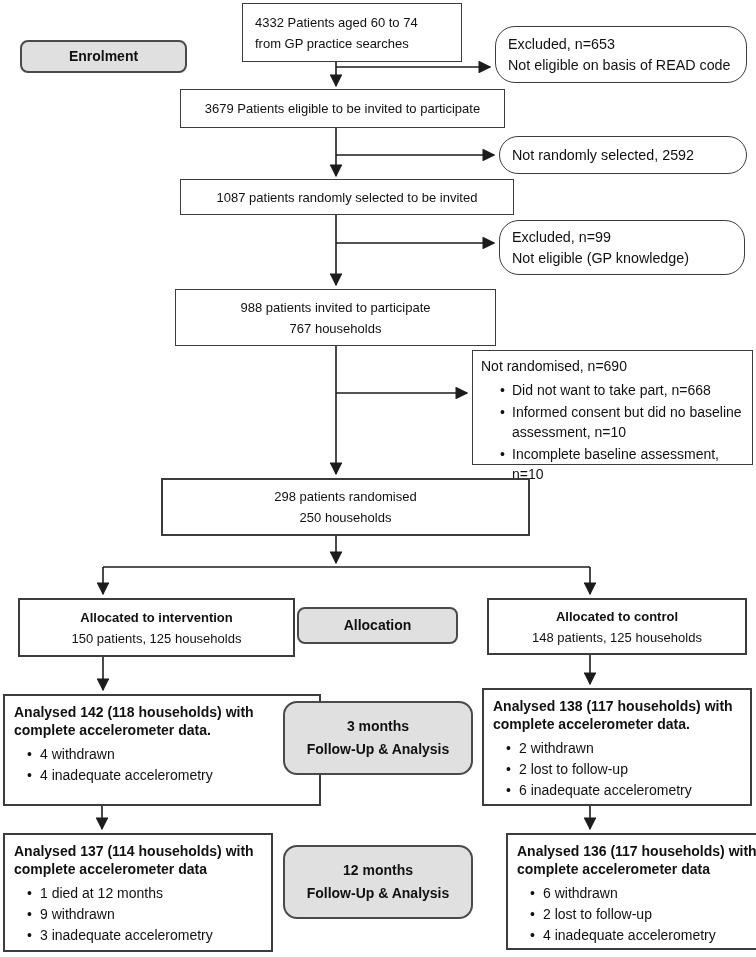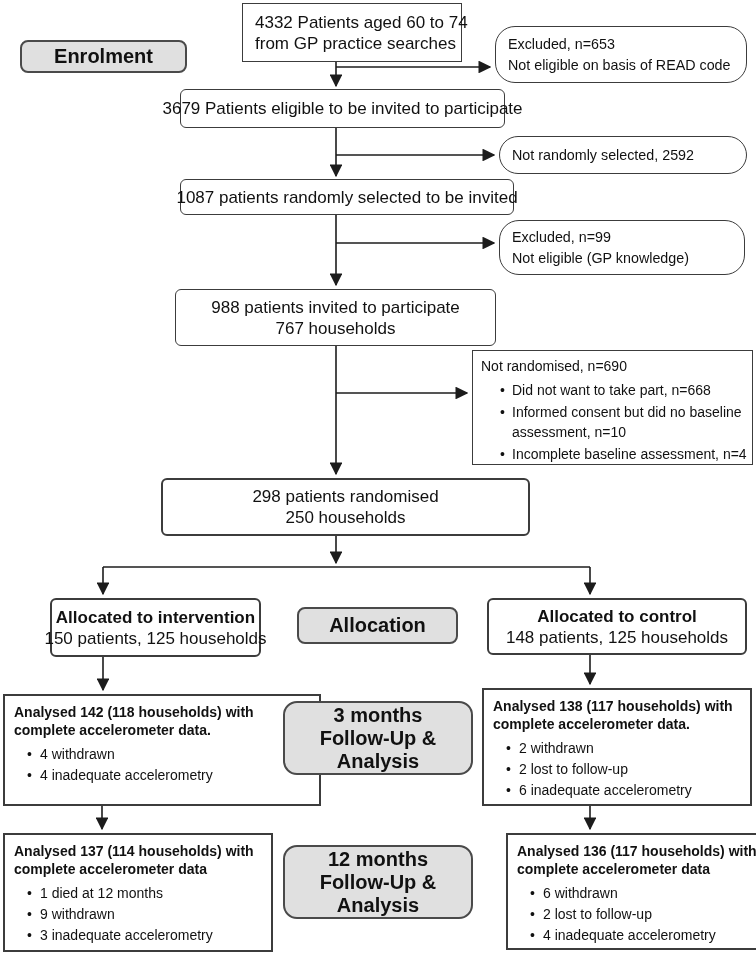"4332 Patients aged 60 to" .box { font-size: 17px -> 13px }
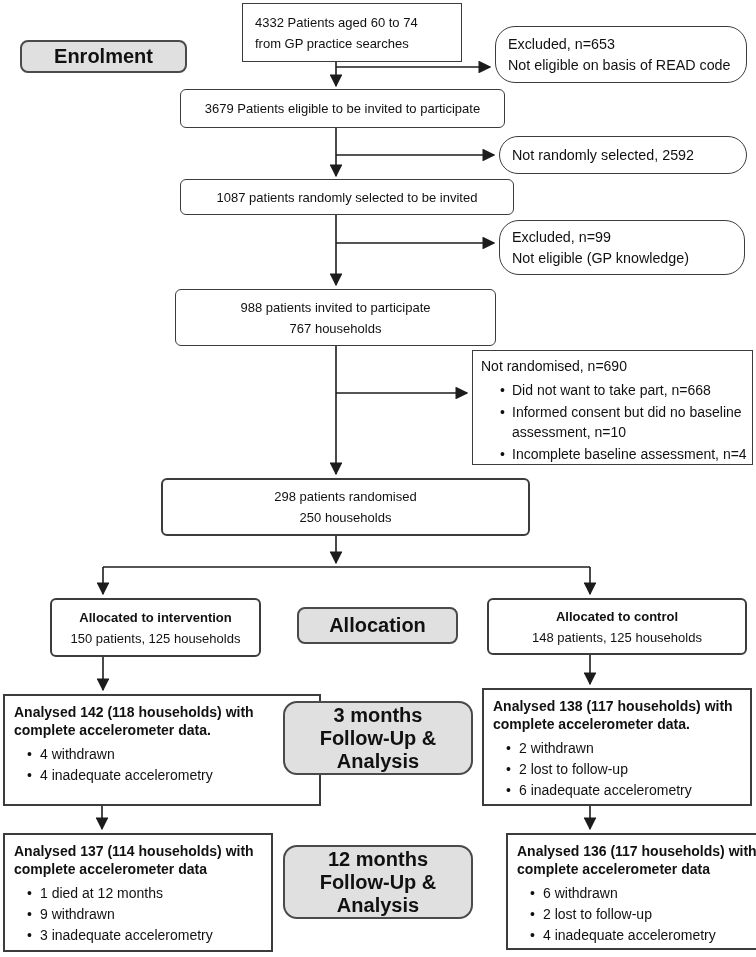"Enrolment" .stage { font-size: 20px -> 14px }
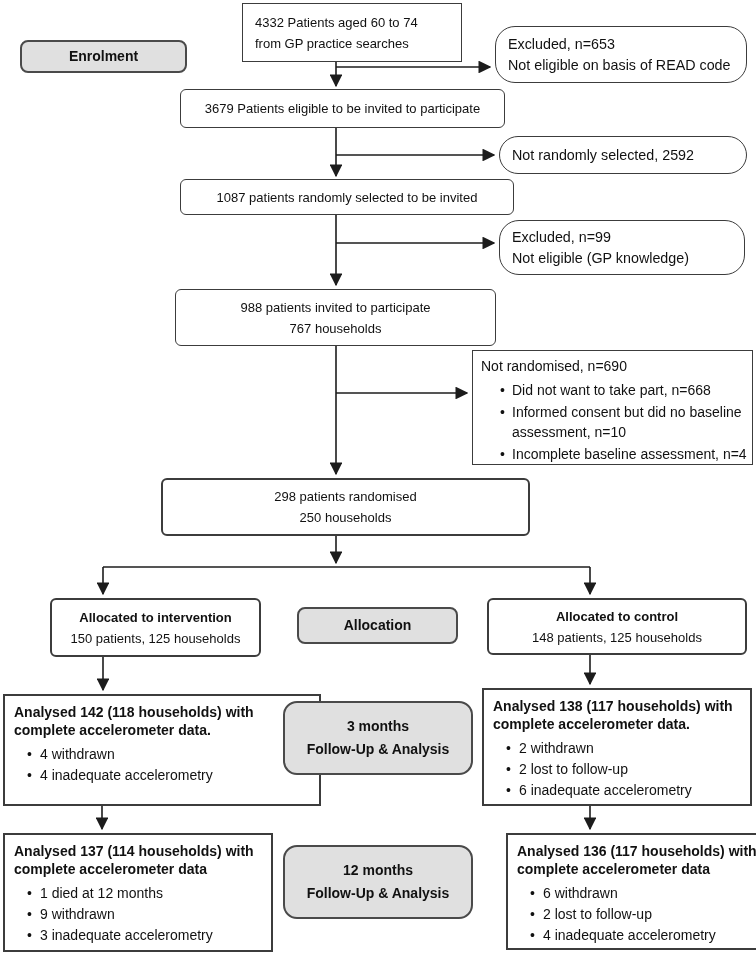"3679 Patients eligible to be" .box.center { border-radius: 6px -> none }
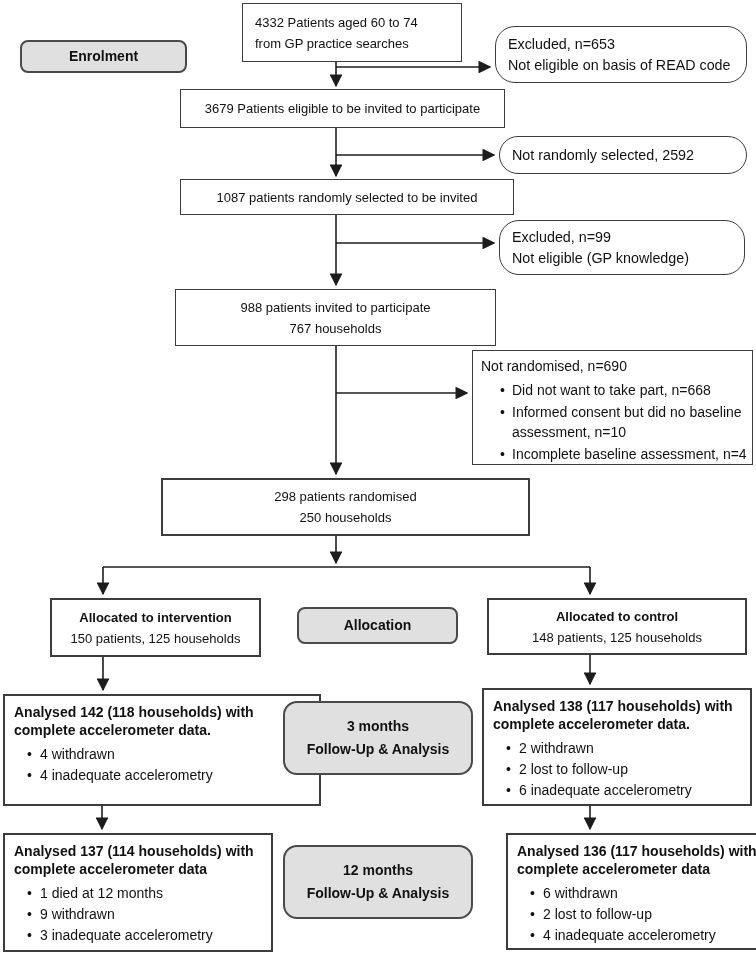"Incomplete baseline assessment, n=4" li { text: 4 -> 10 }
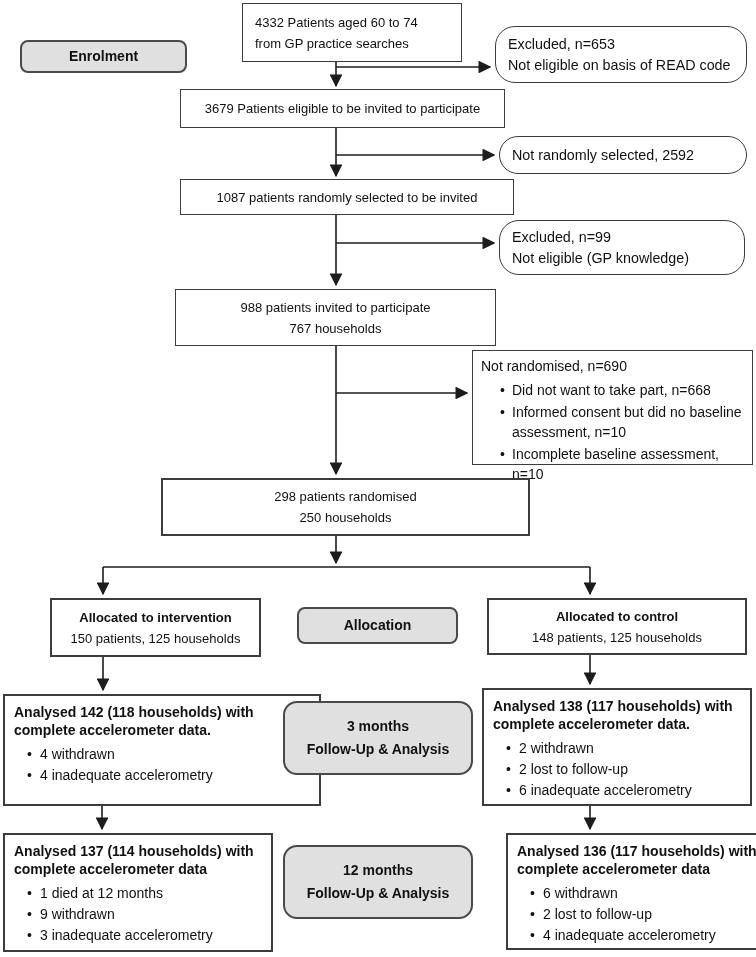"Allocated to intervention" div.box { margin-left: 32px -> none; width: 211px -> 277px }
